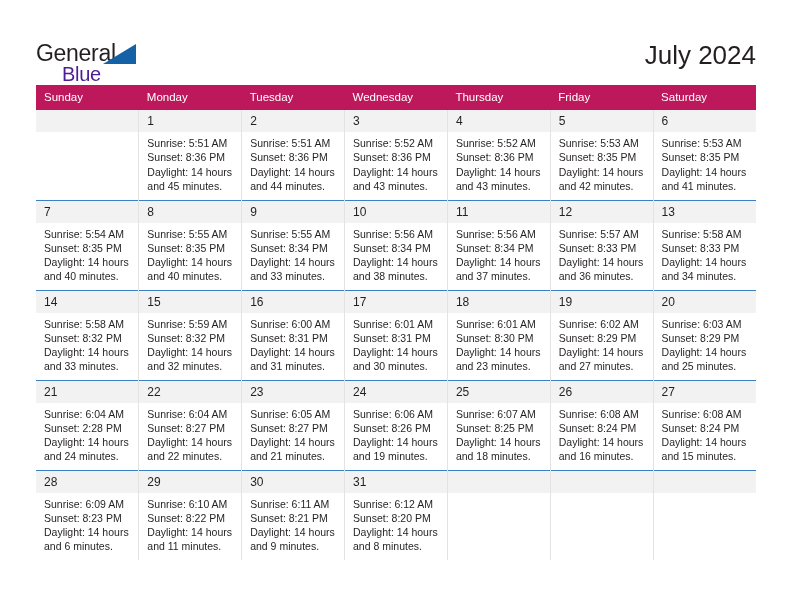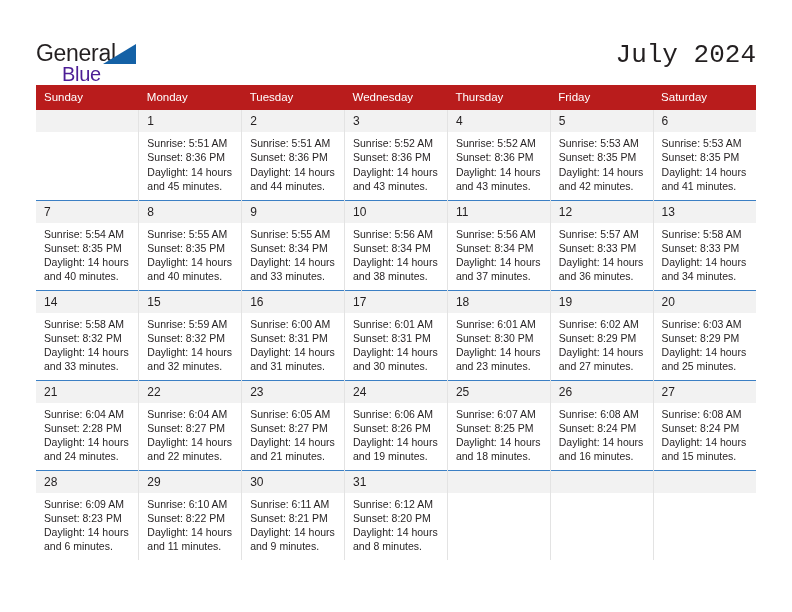"July 2024" .title-wrap { font-family: Liberation Mono, monospace -> none }
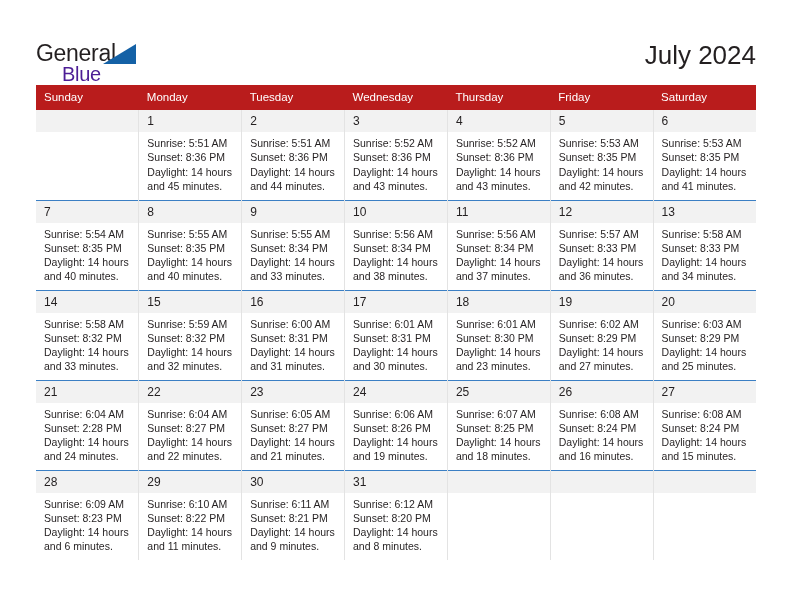"Sunday" .calendar thead th { background: #b91c1c -> #be185d }
